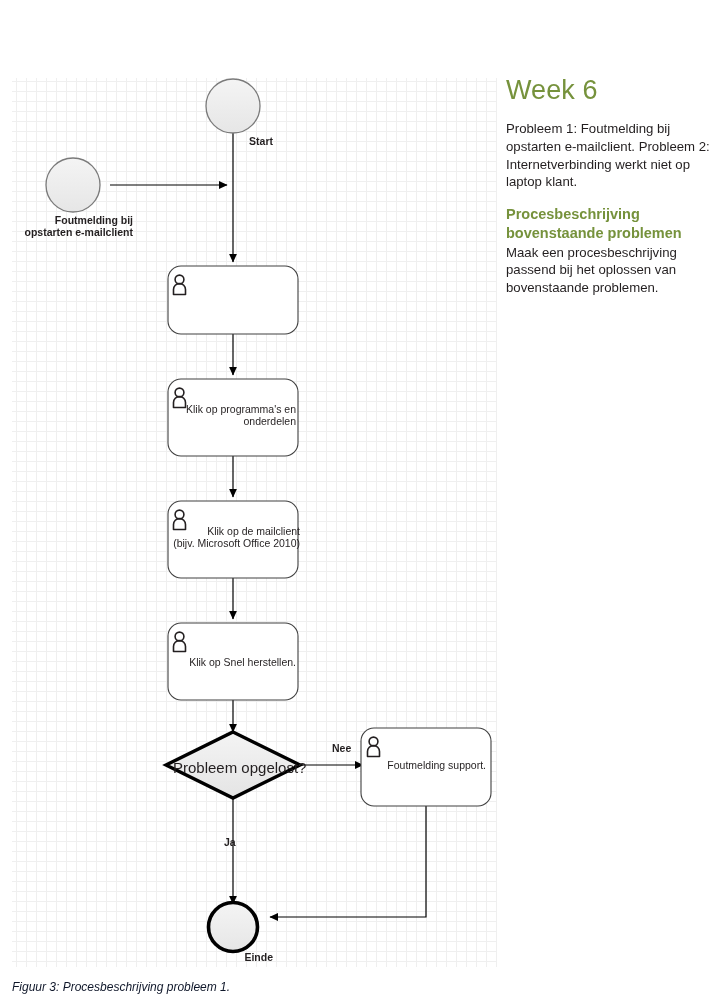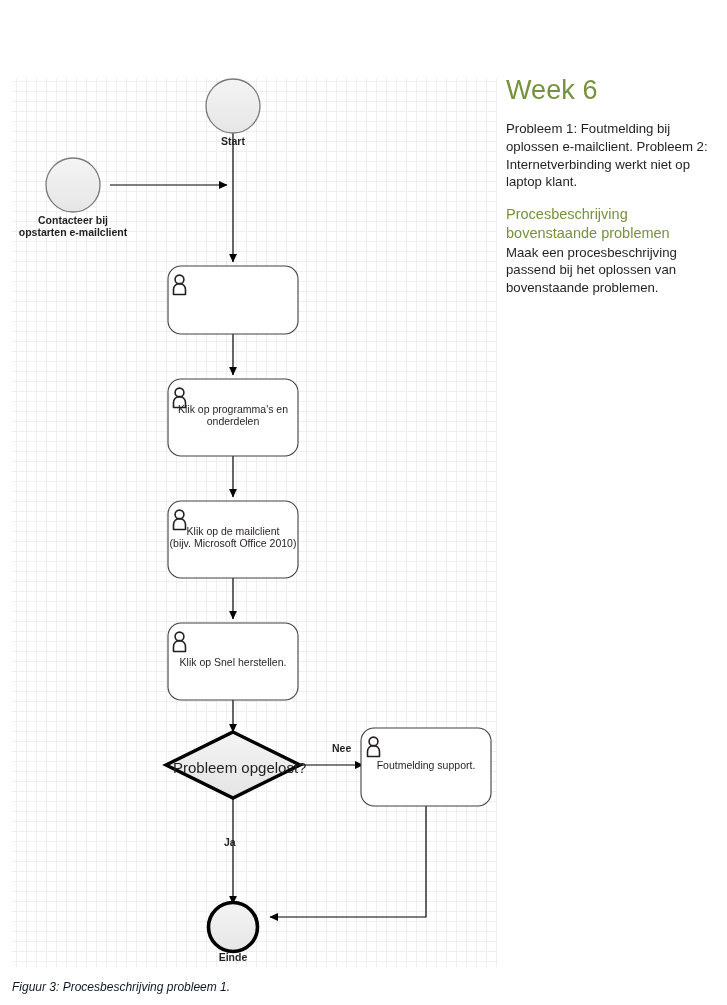"Probleem 1: Foutmelding bij oplossen" p.side-p { text: oplossen -> opstarten }
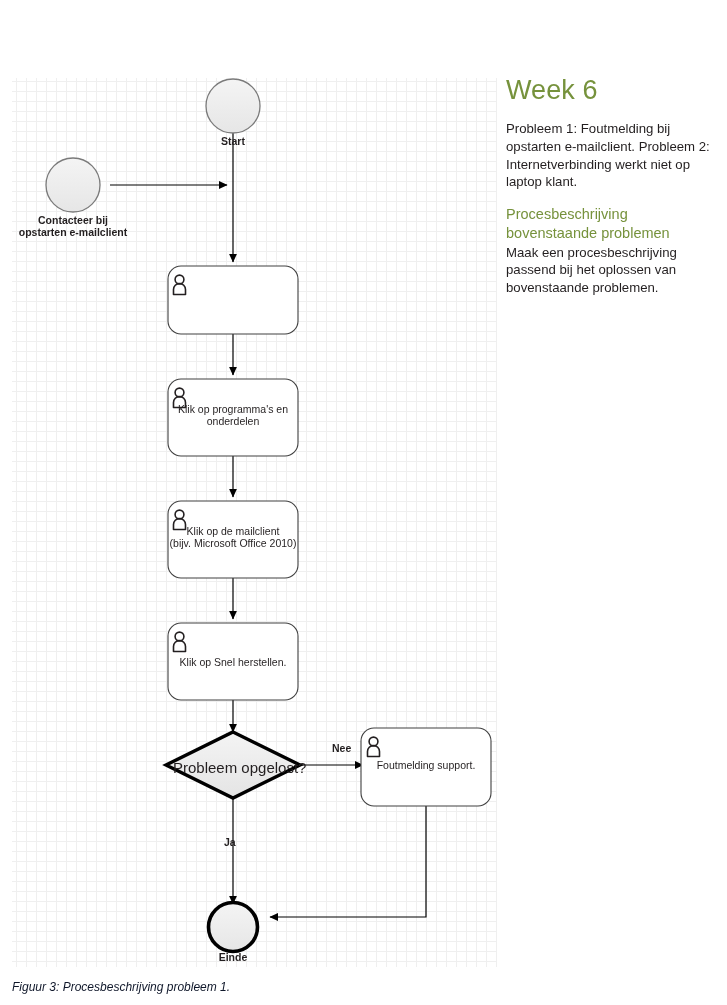"Start" .node-label { text-align: center -> right }
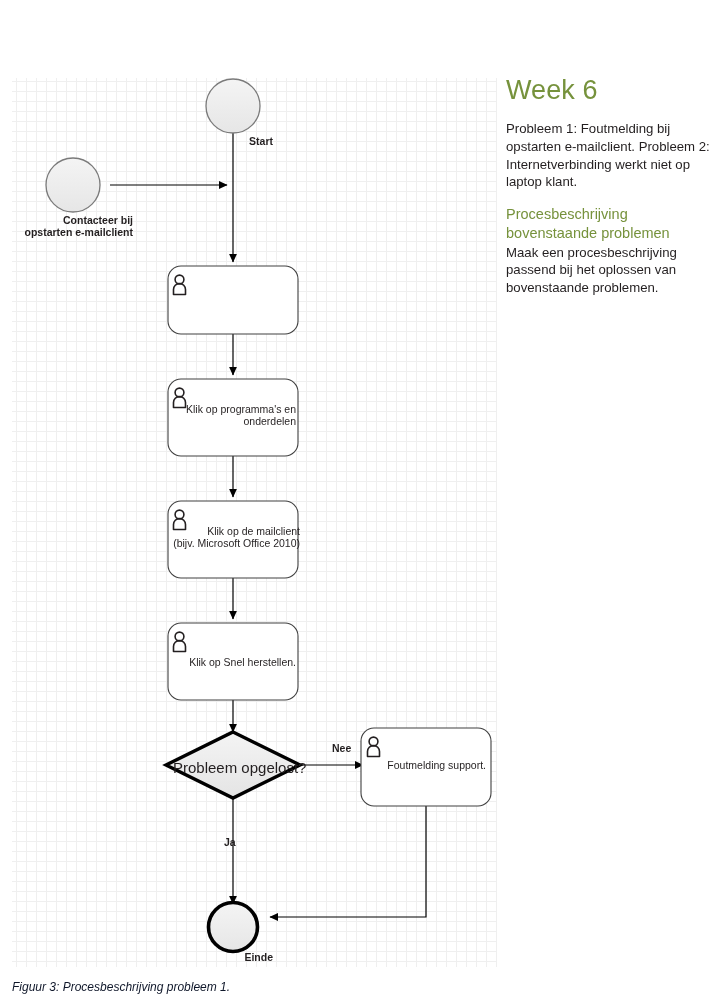"Contacteer bij" div.node-label { text: Contacteer -> Foutmelding }
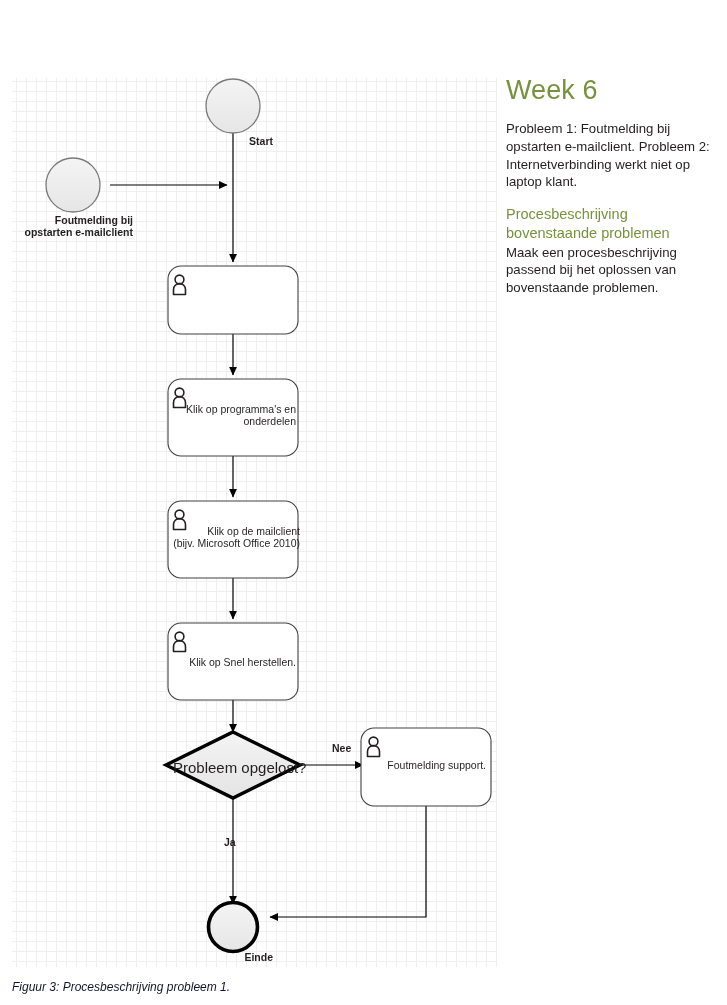"Procesbeschrijving bovenstaande" .side-h2 { font-weight: normal -> bold }
